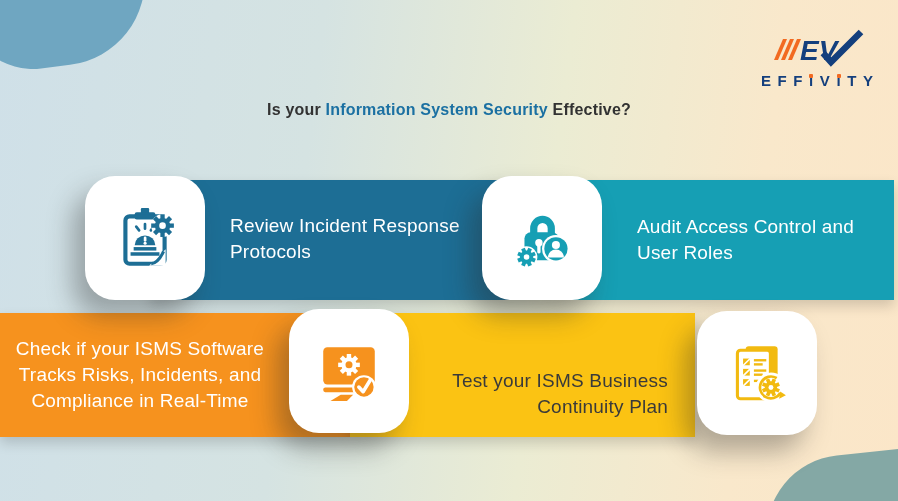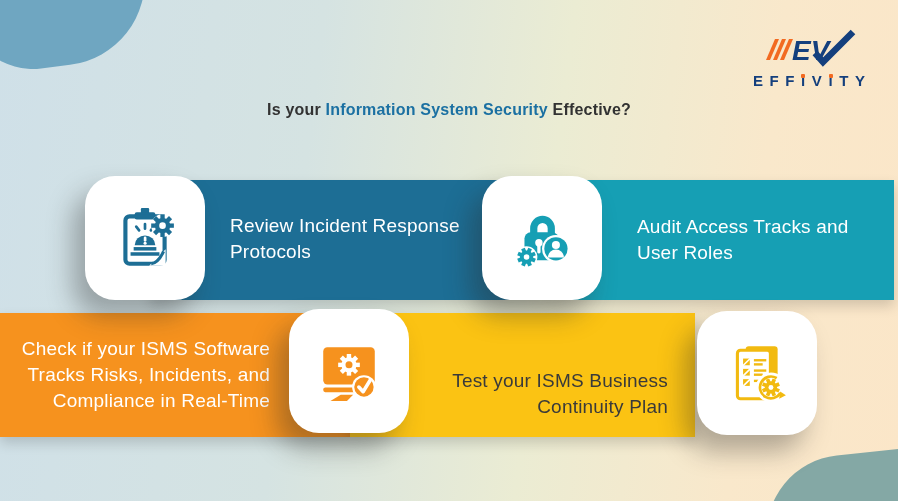"EV" .logo { right: 30px -> 22px }
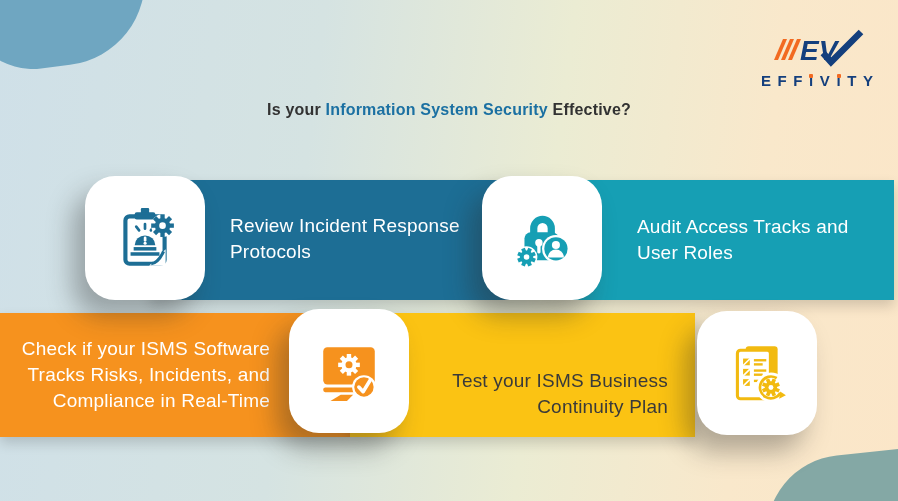"Audit Access Tracks and User" span { text: Tracks -> Control }
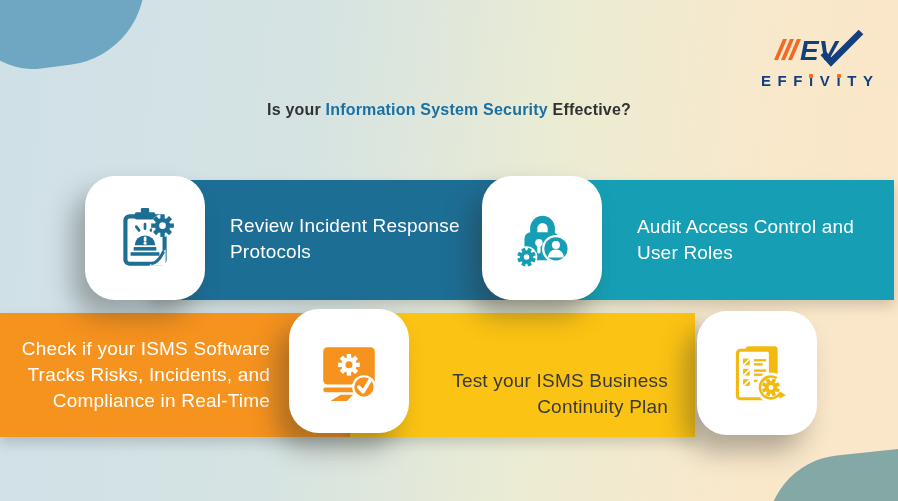"Check if your ISMS Software" .text-c { text-align: right -> center }
